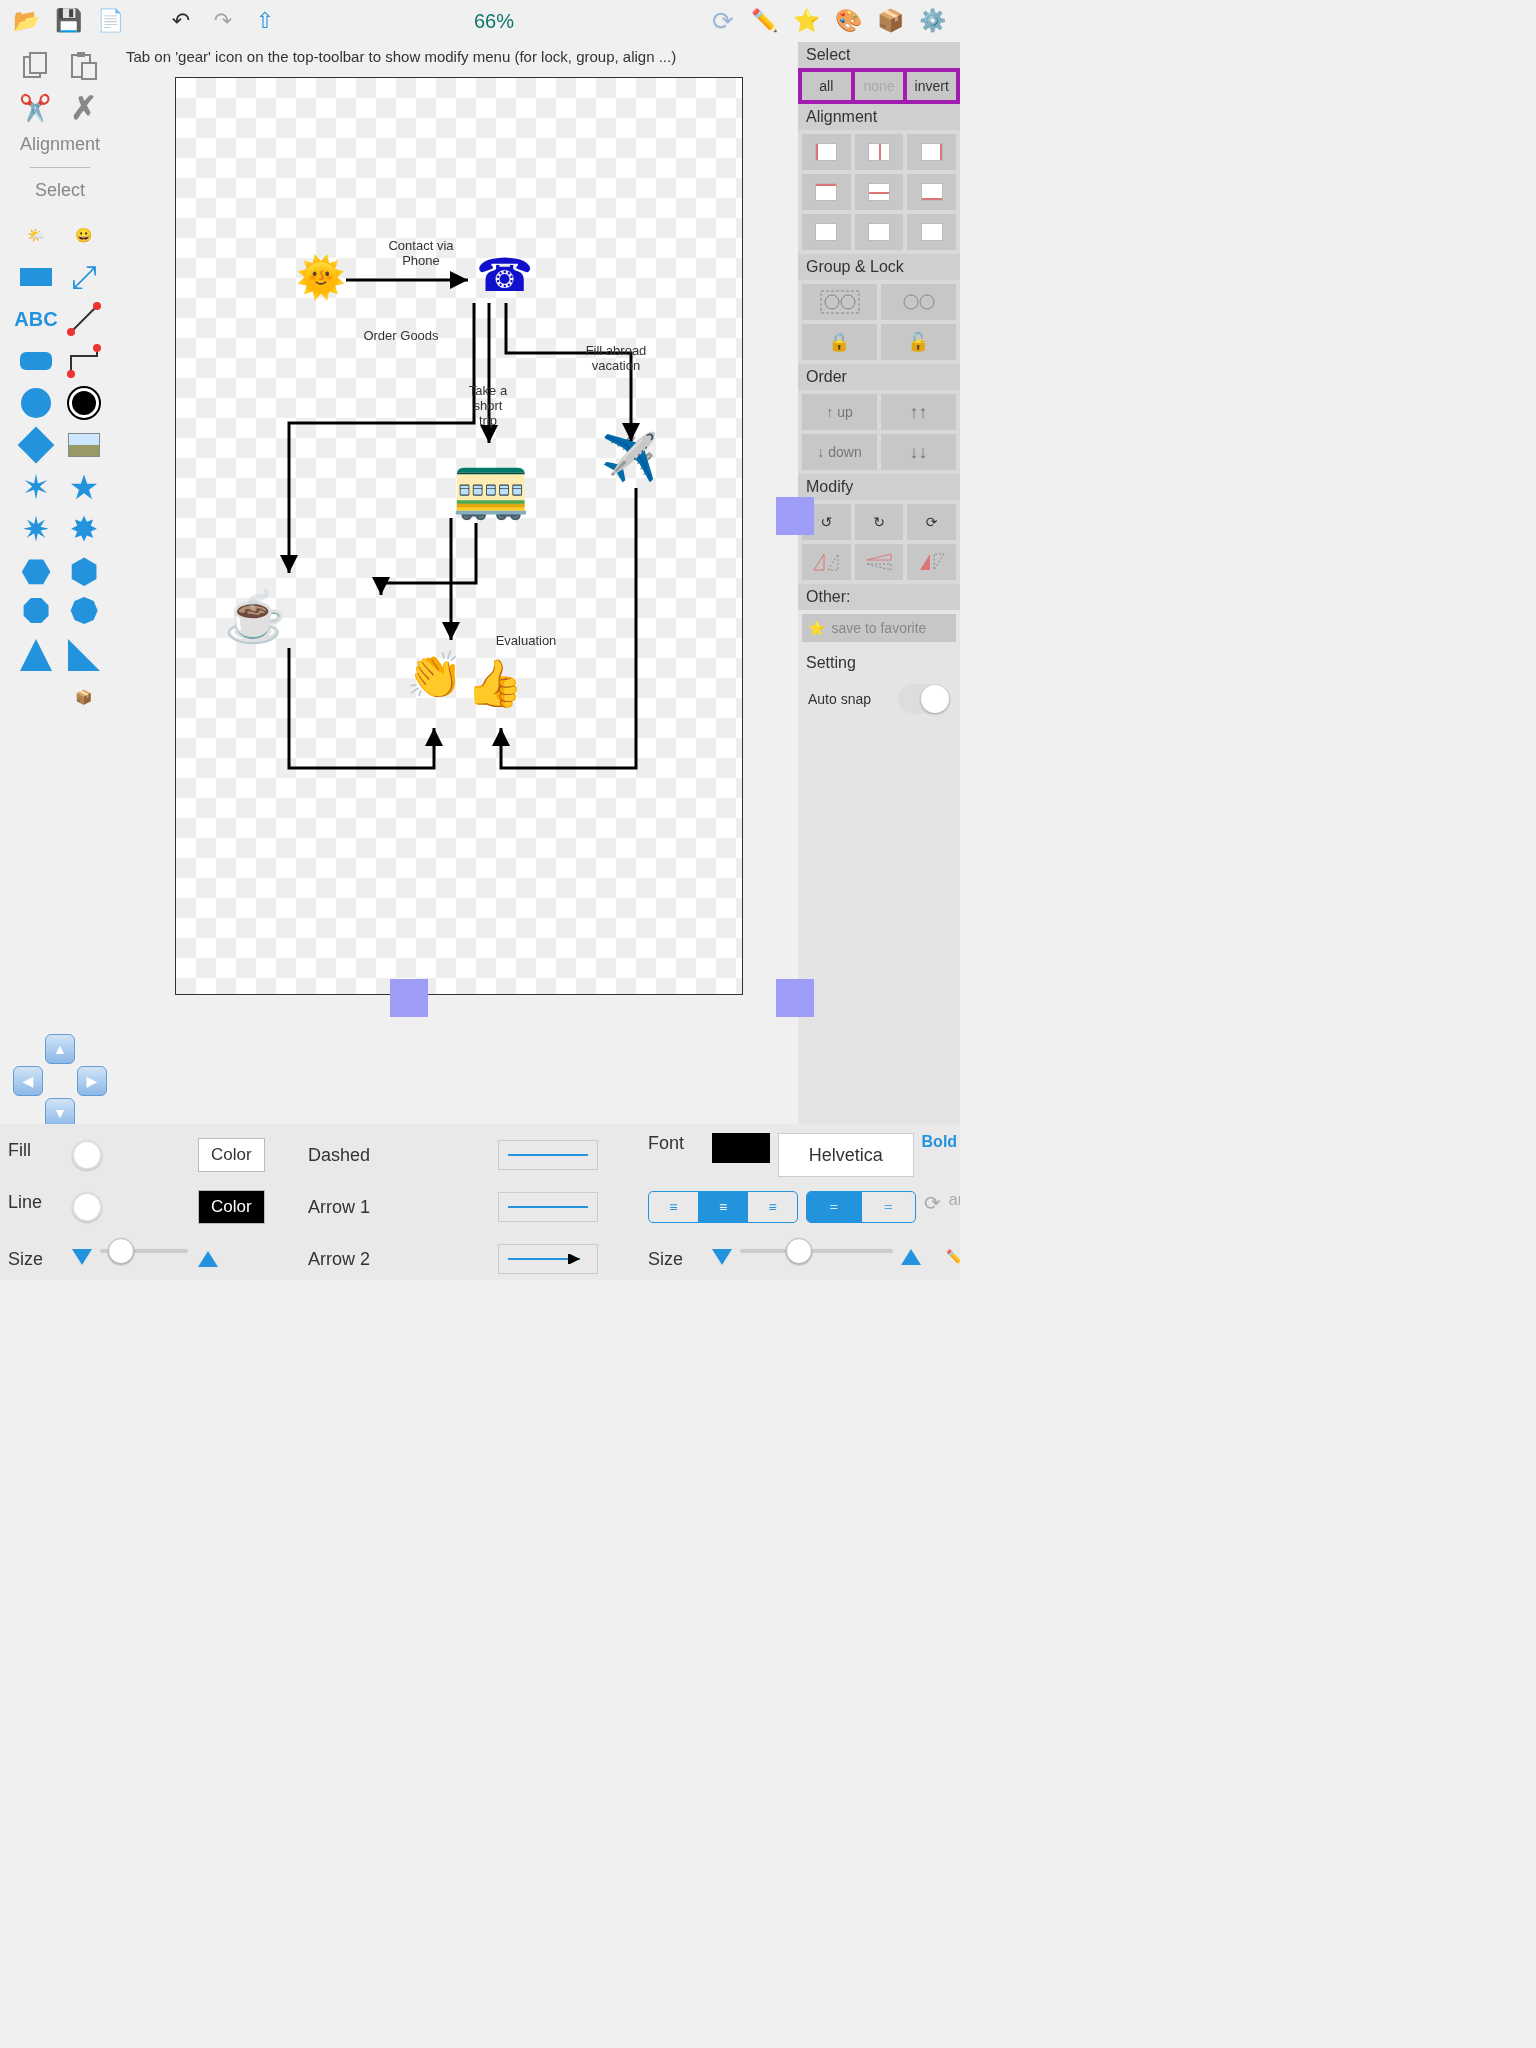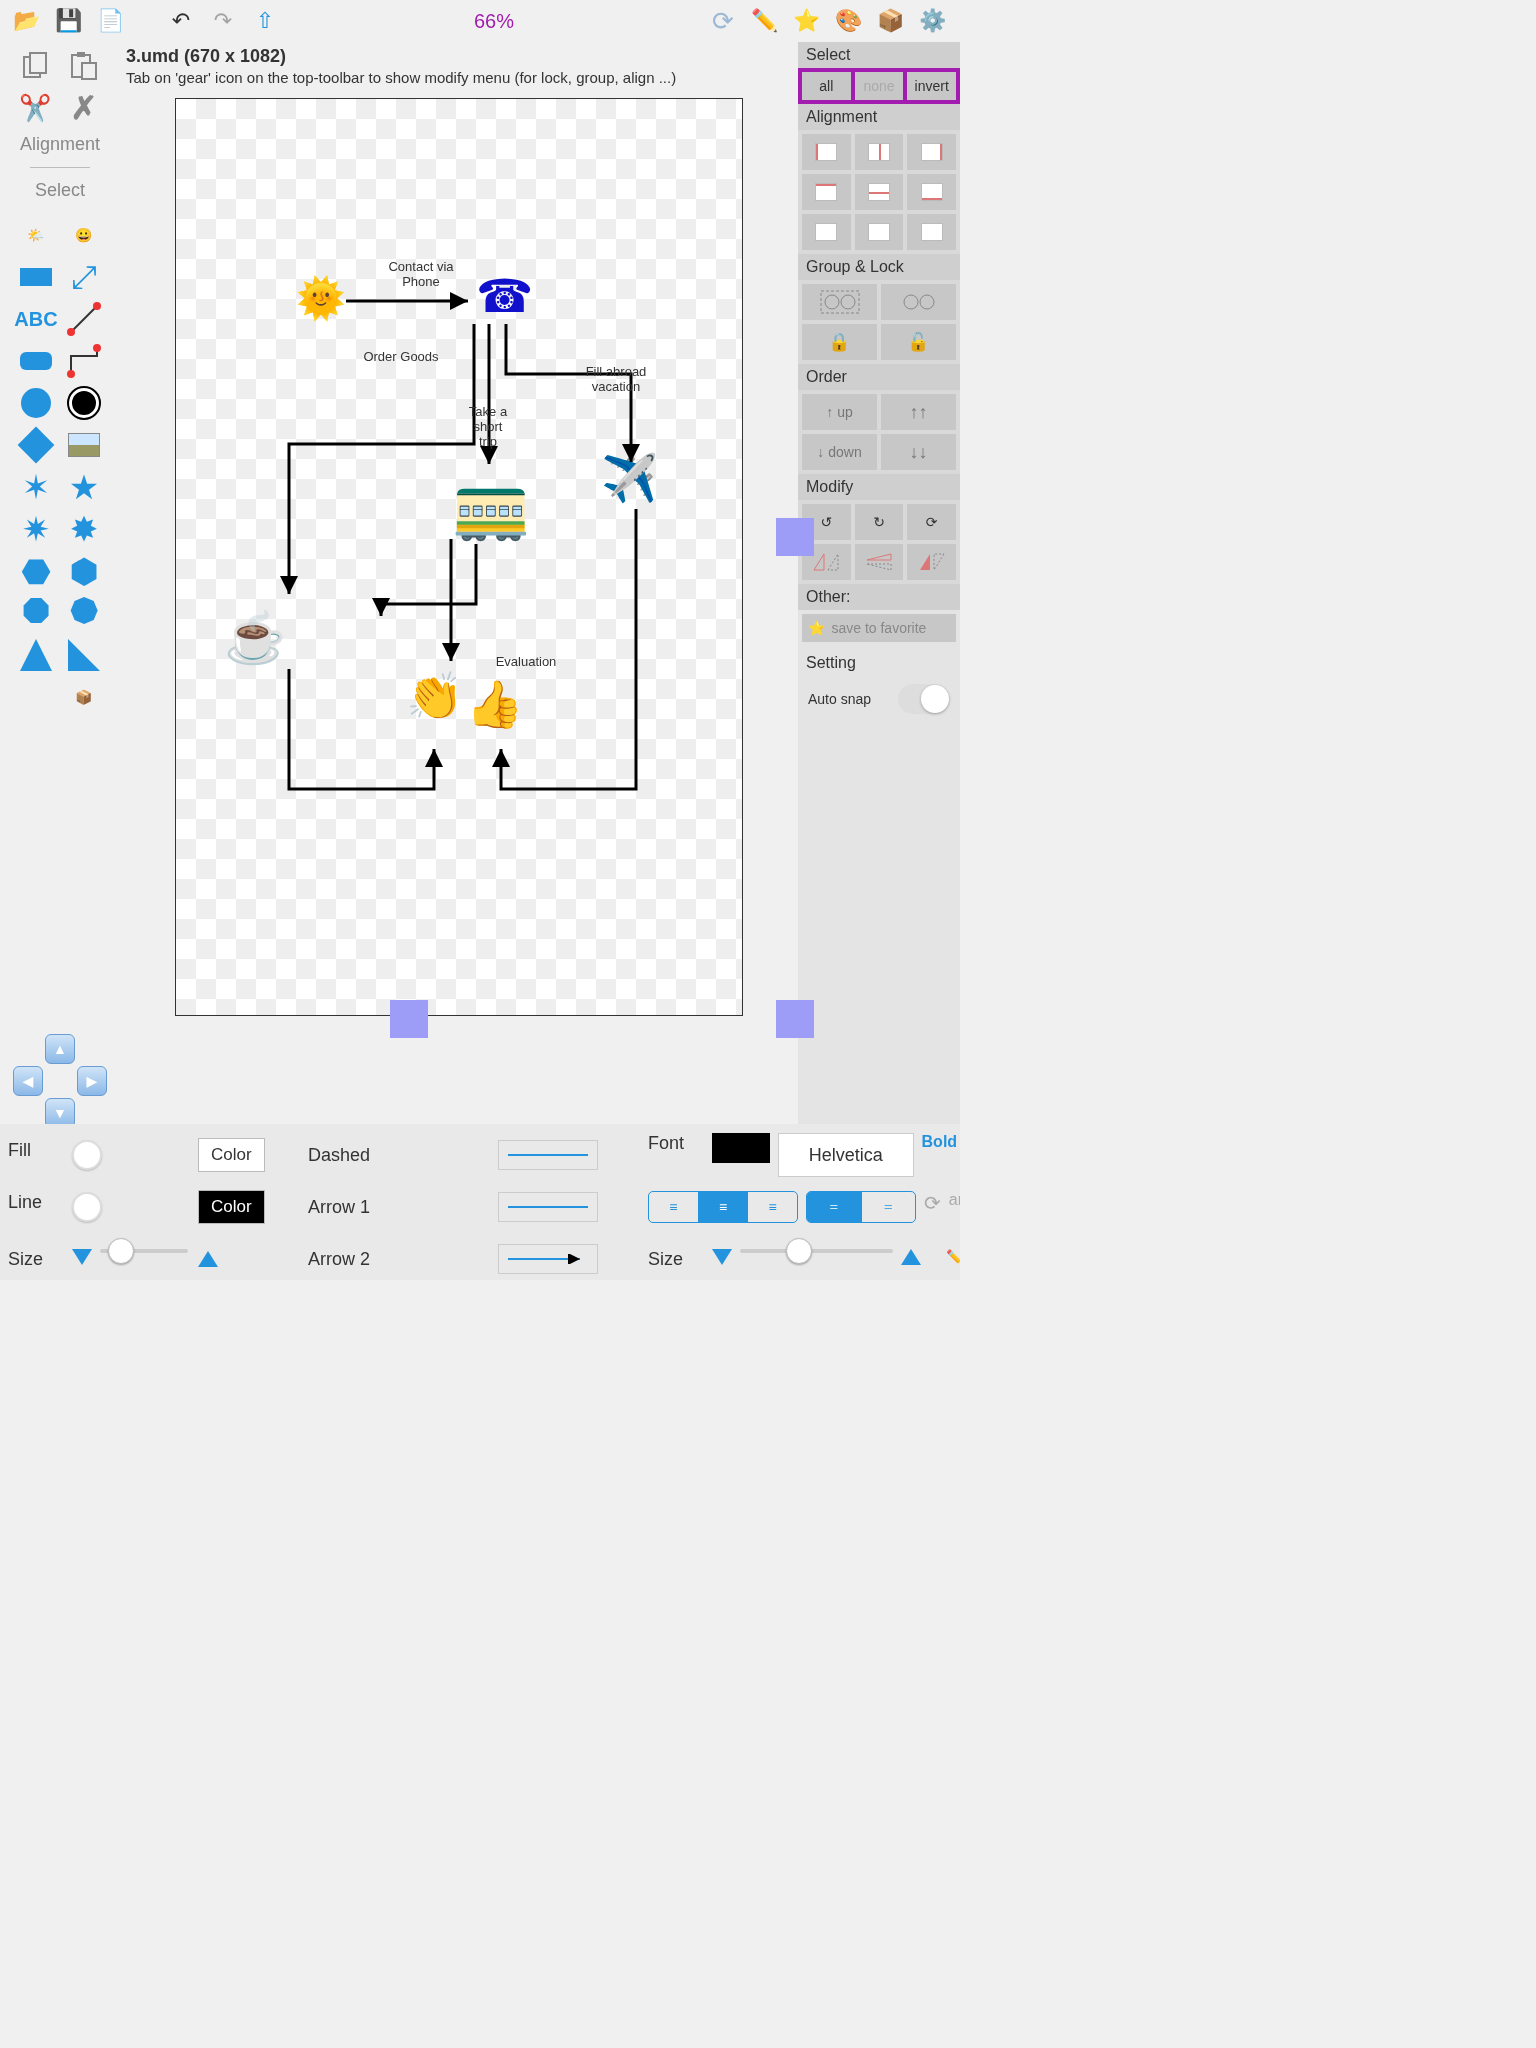"66%" .zoom { color: #a21caf -> #0f766e }
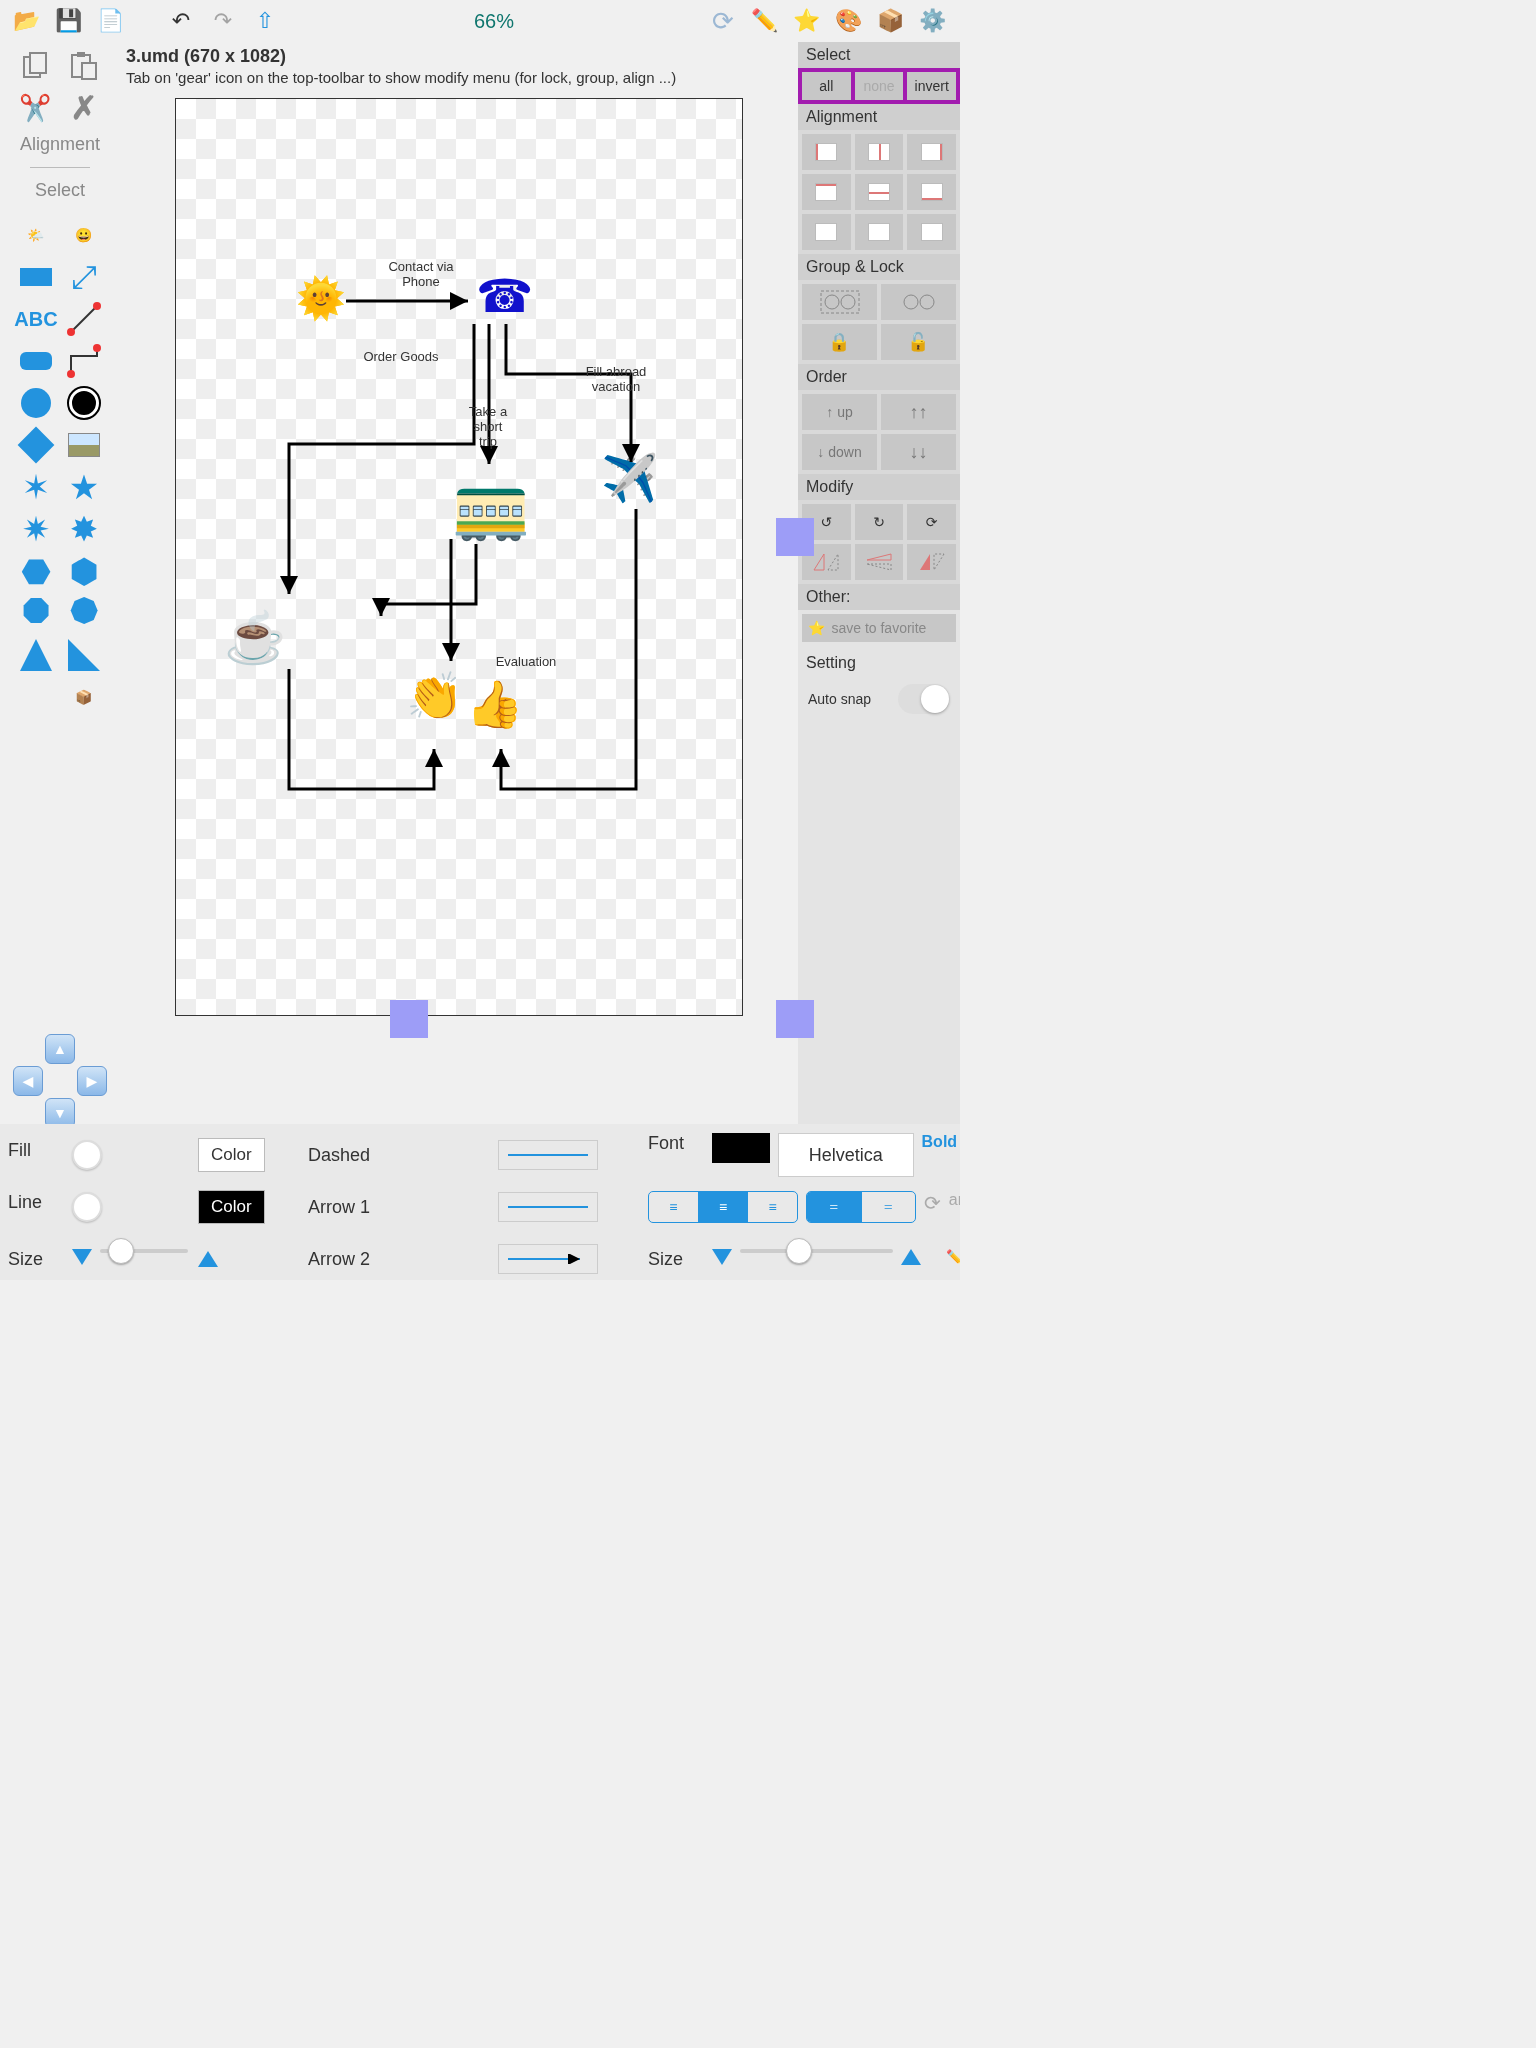"3.umd (670 x 1082)" div.doc-title { html: <div>3.umd (670 x 1082)</div> -> none }
